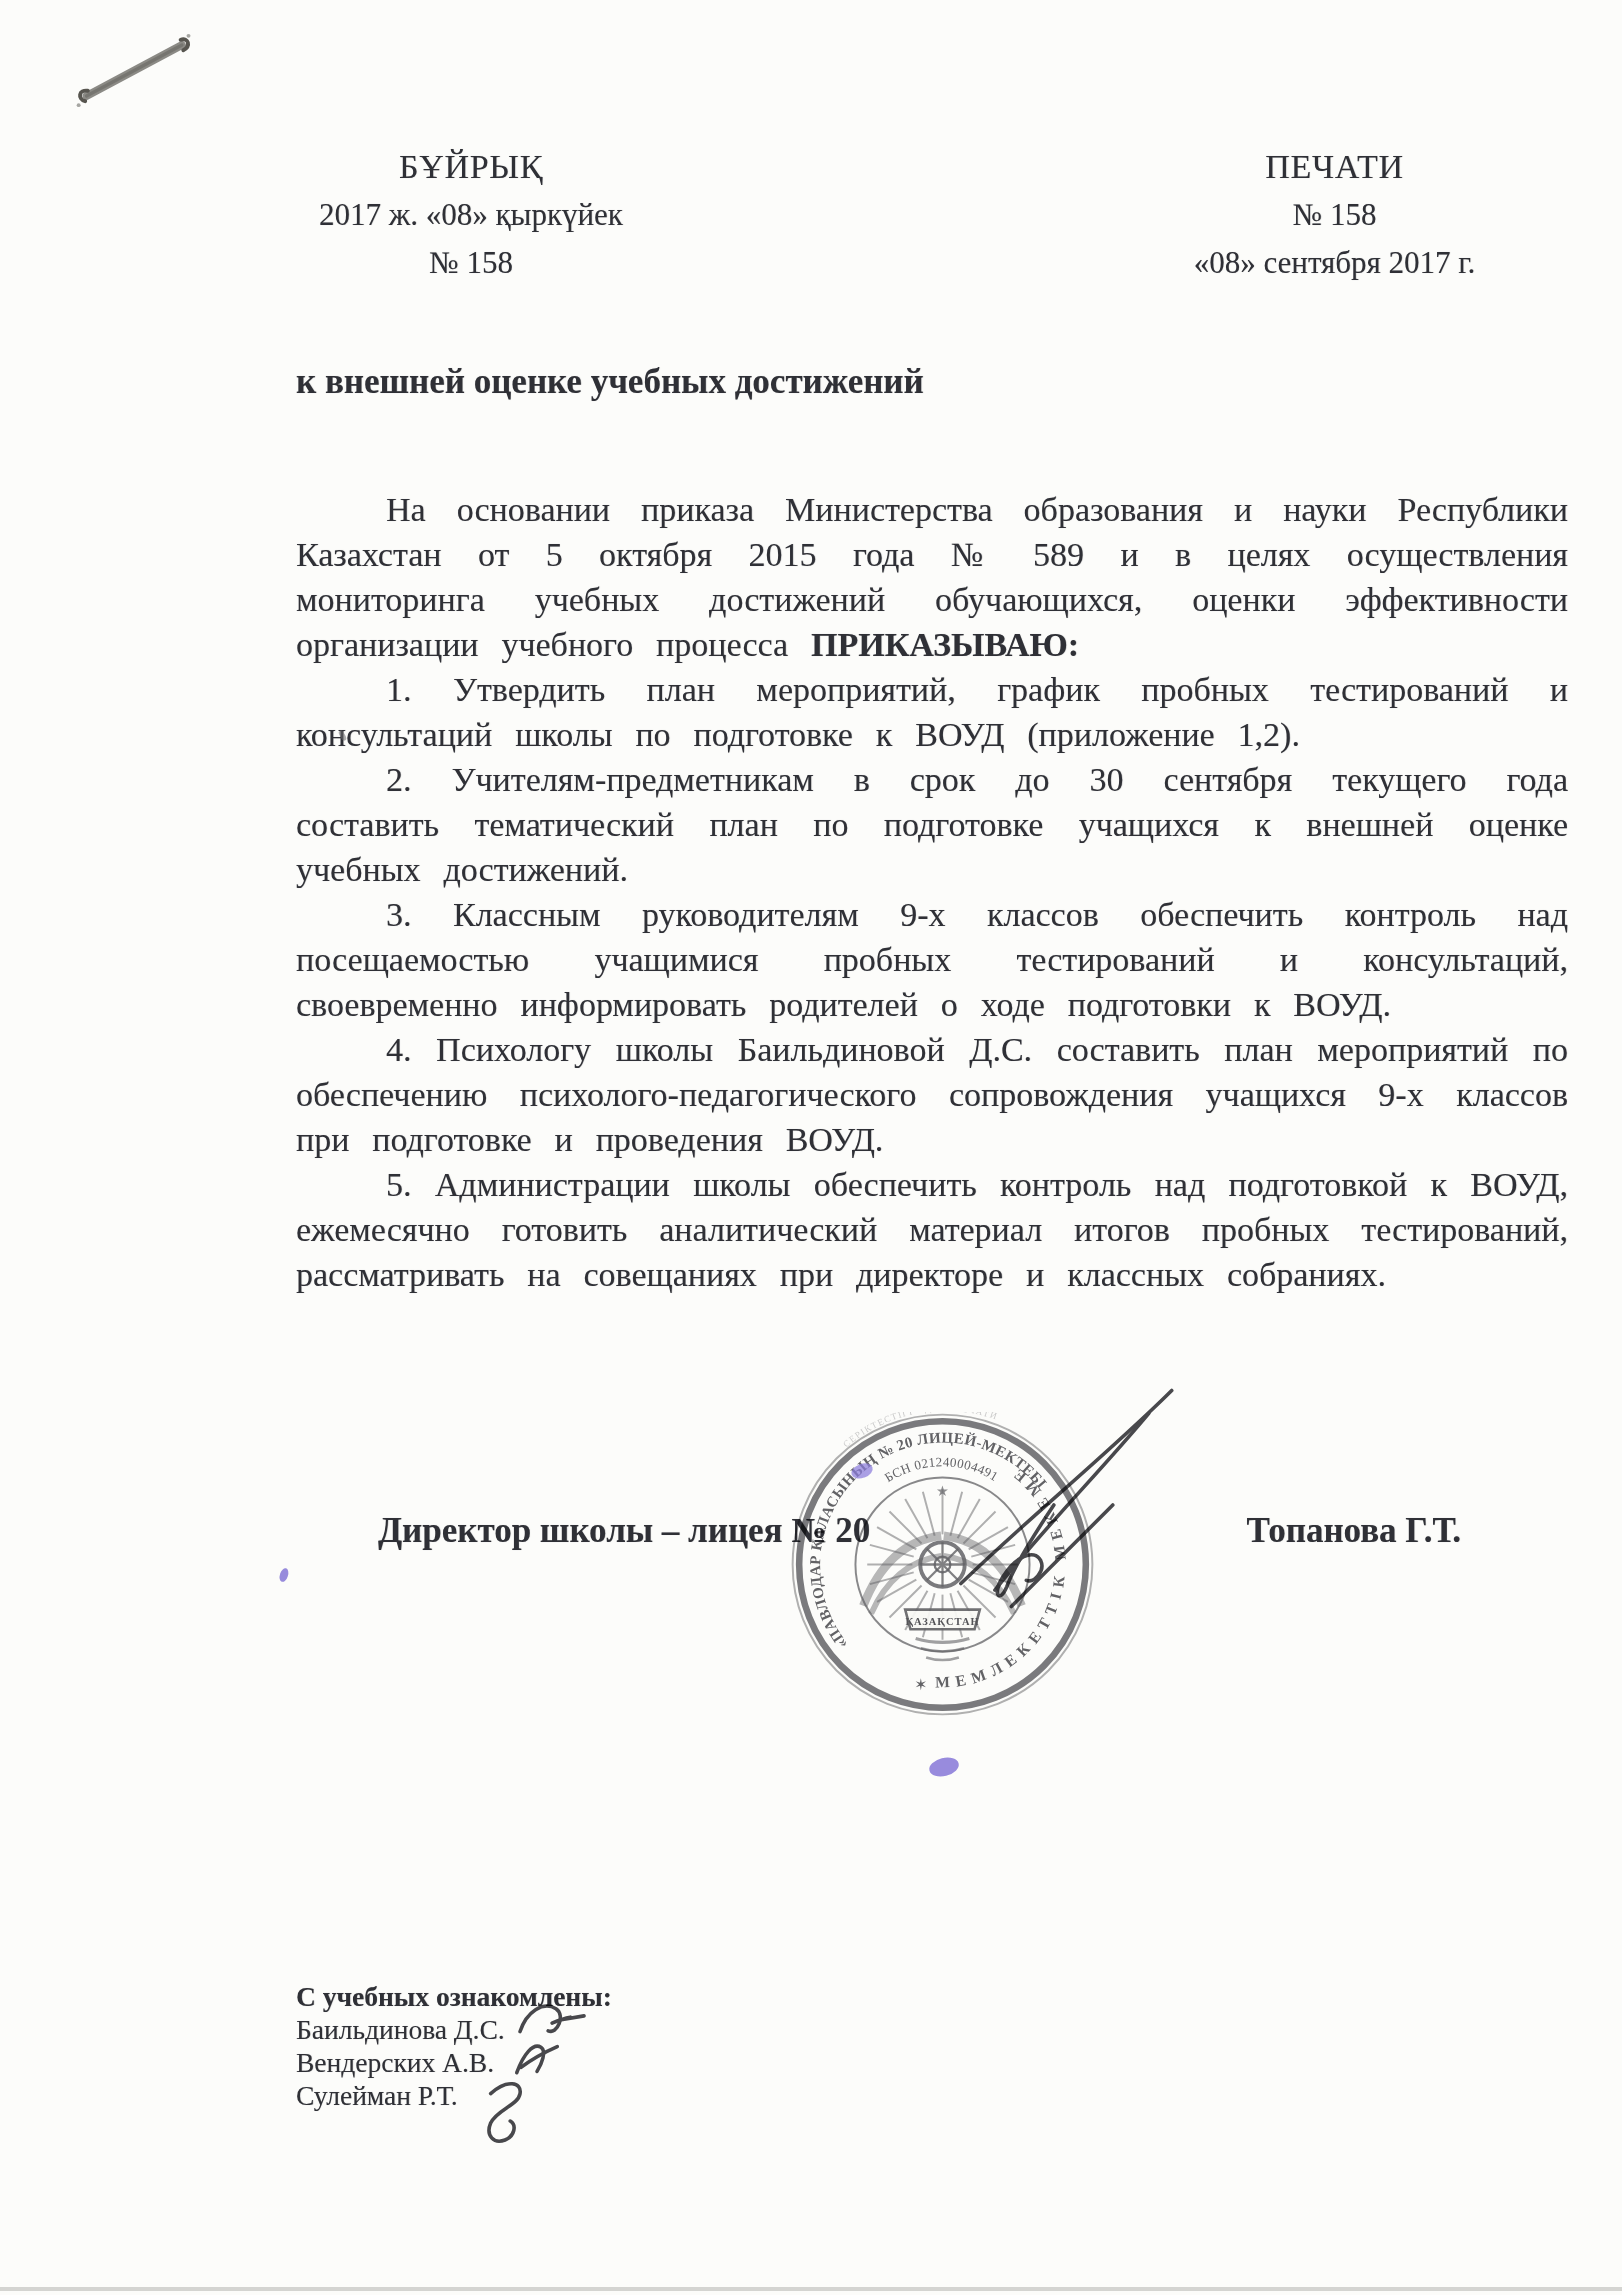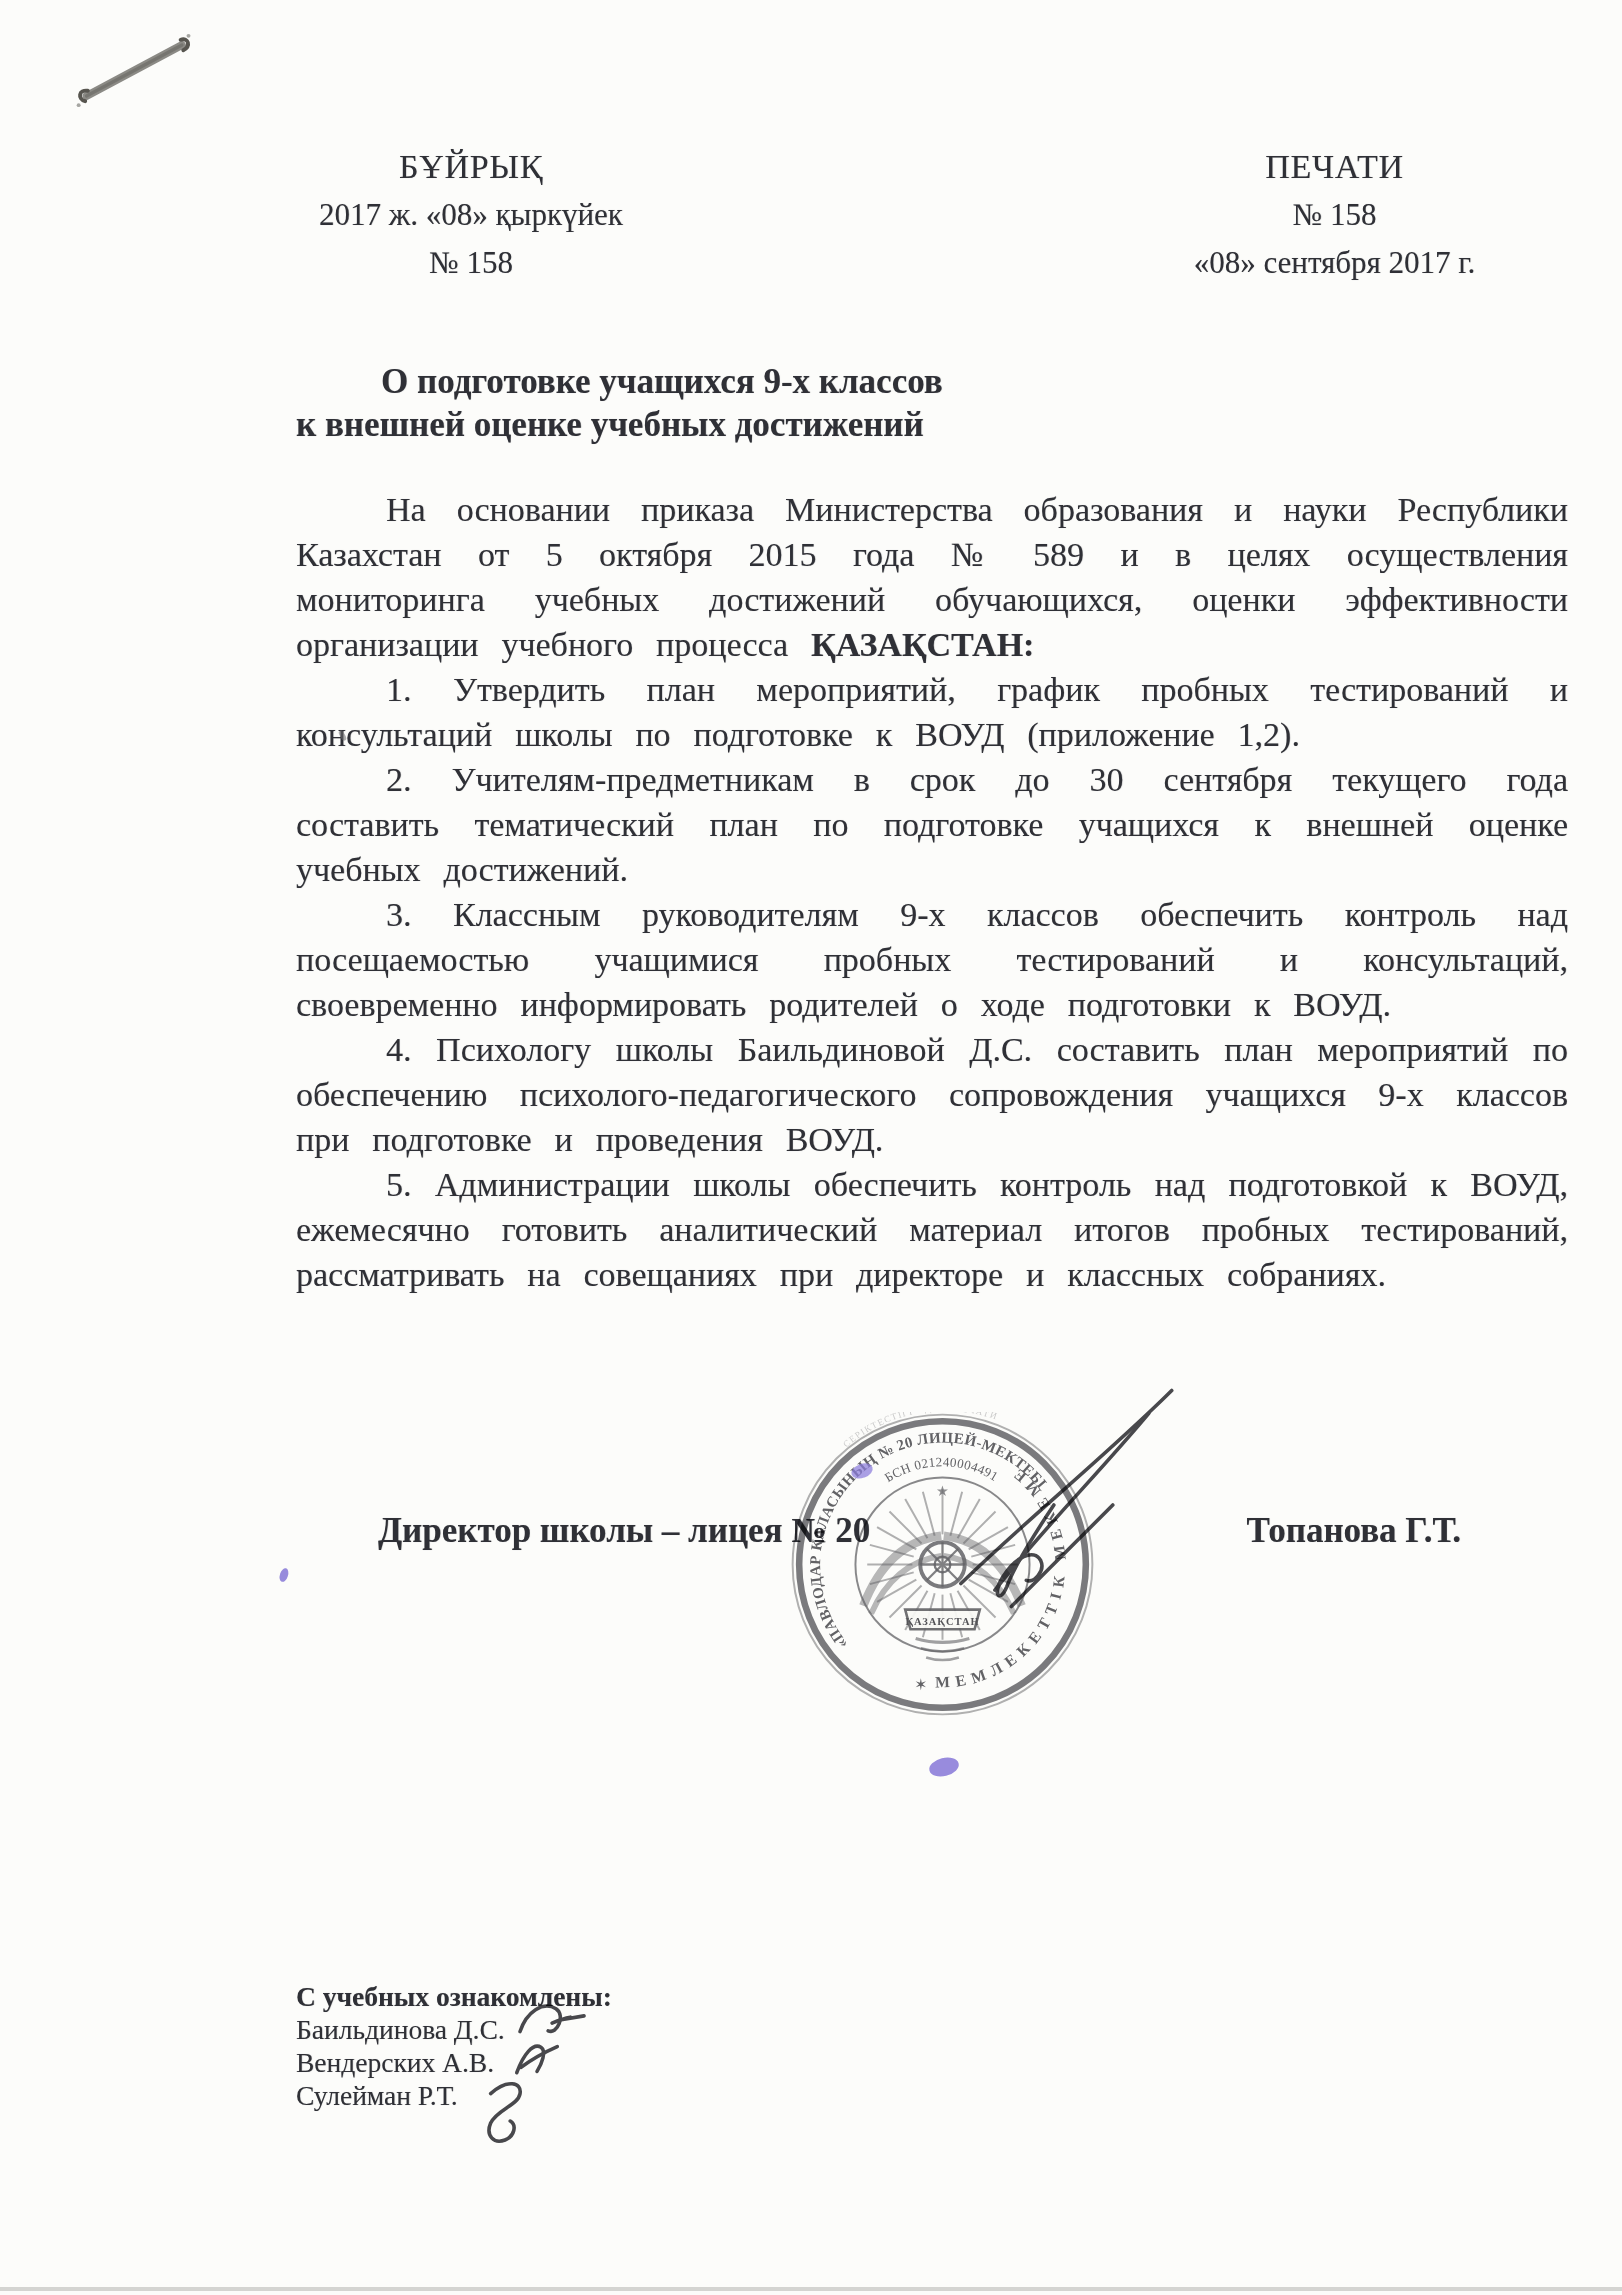"О подготовке учащихся 9-х классов" div.subject-l1 { html: <div>О подготовке учащихся 9-х классов</div> -> none }
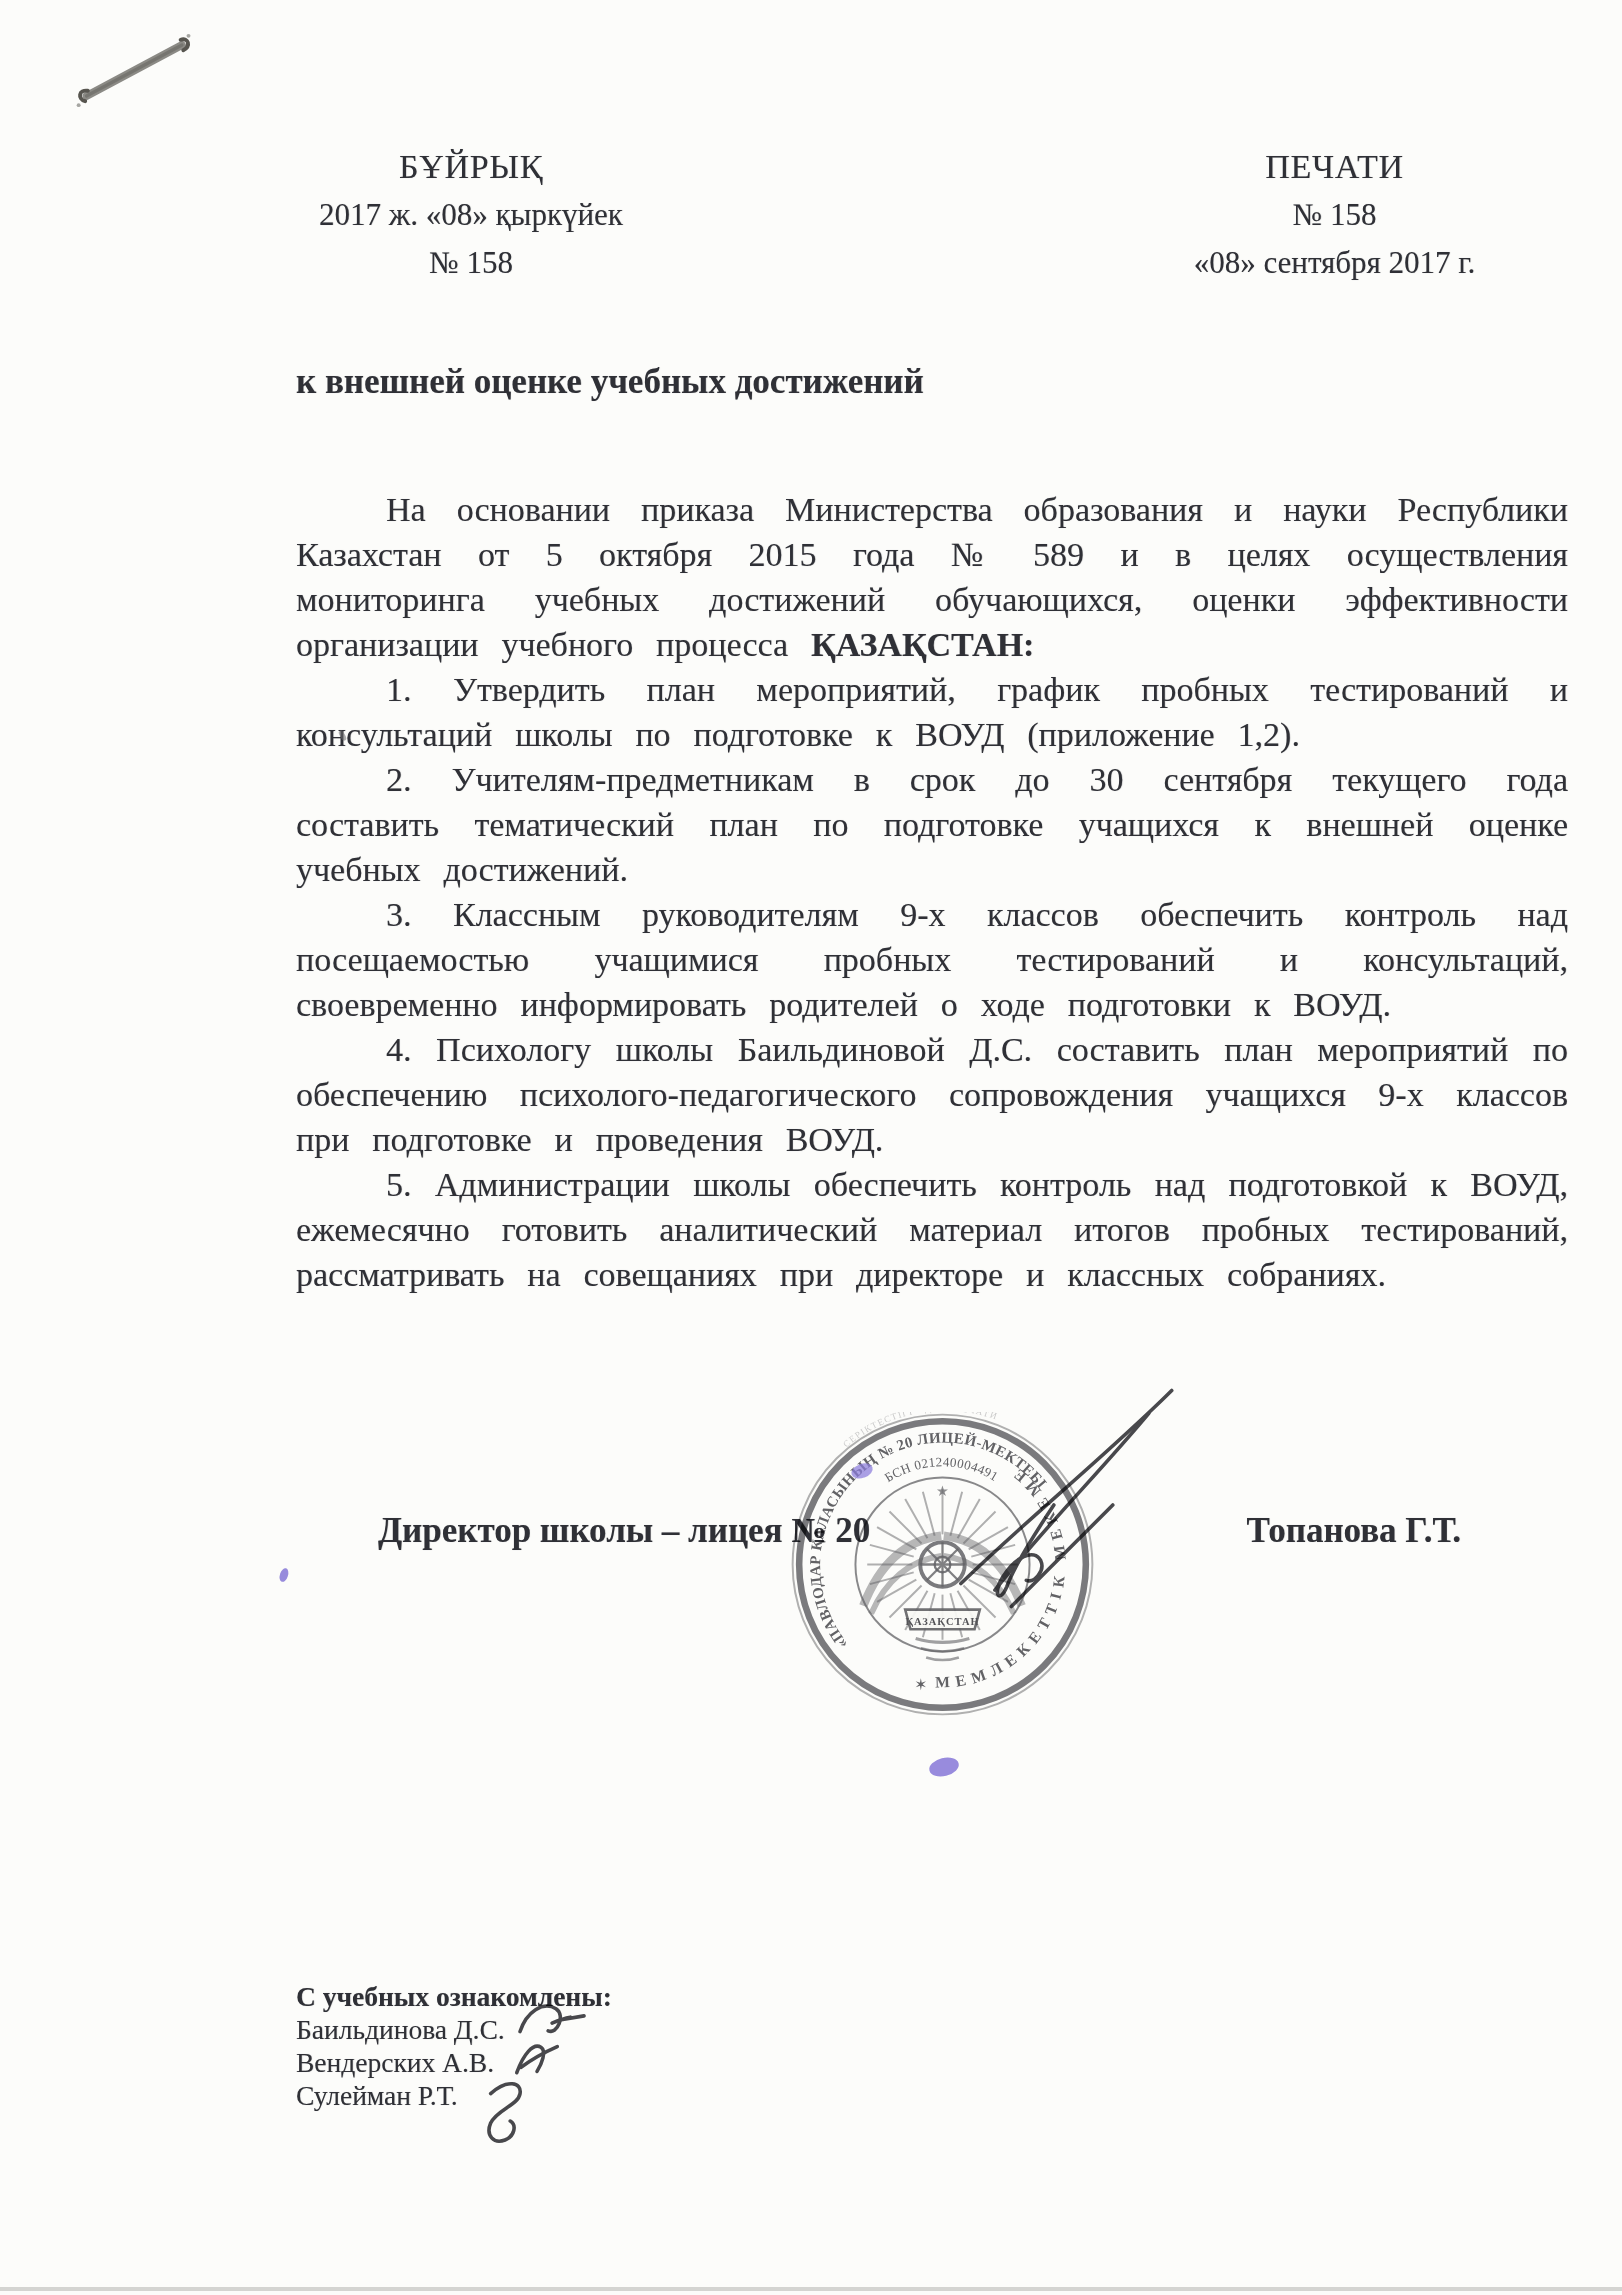"ҚАЗАҚСТАН:" span.b { text: ҚАЗАҚСТАН -> ПРИКАЗЫВАЮ }
